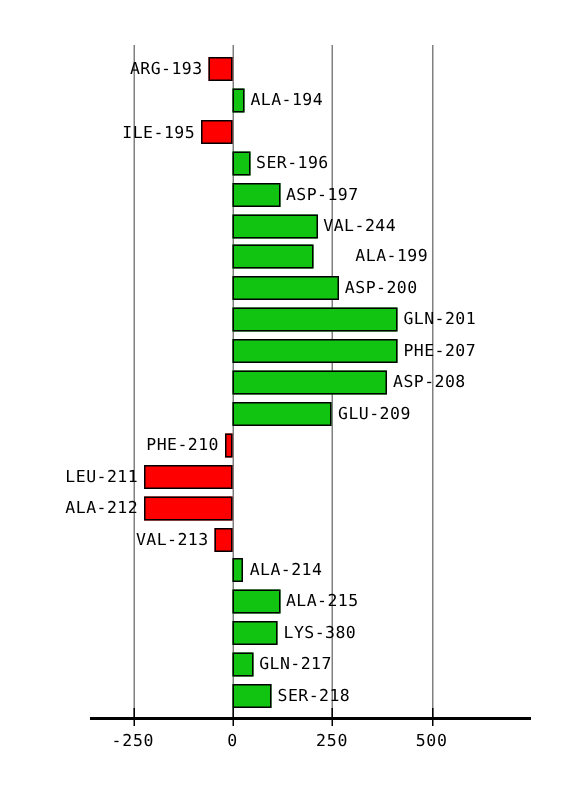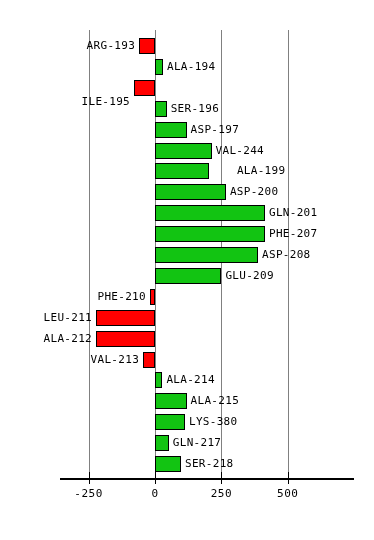"ILE-195" div.bar-label { top: 94px -> 81px }
